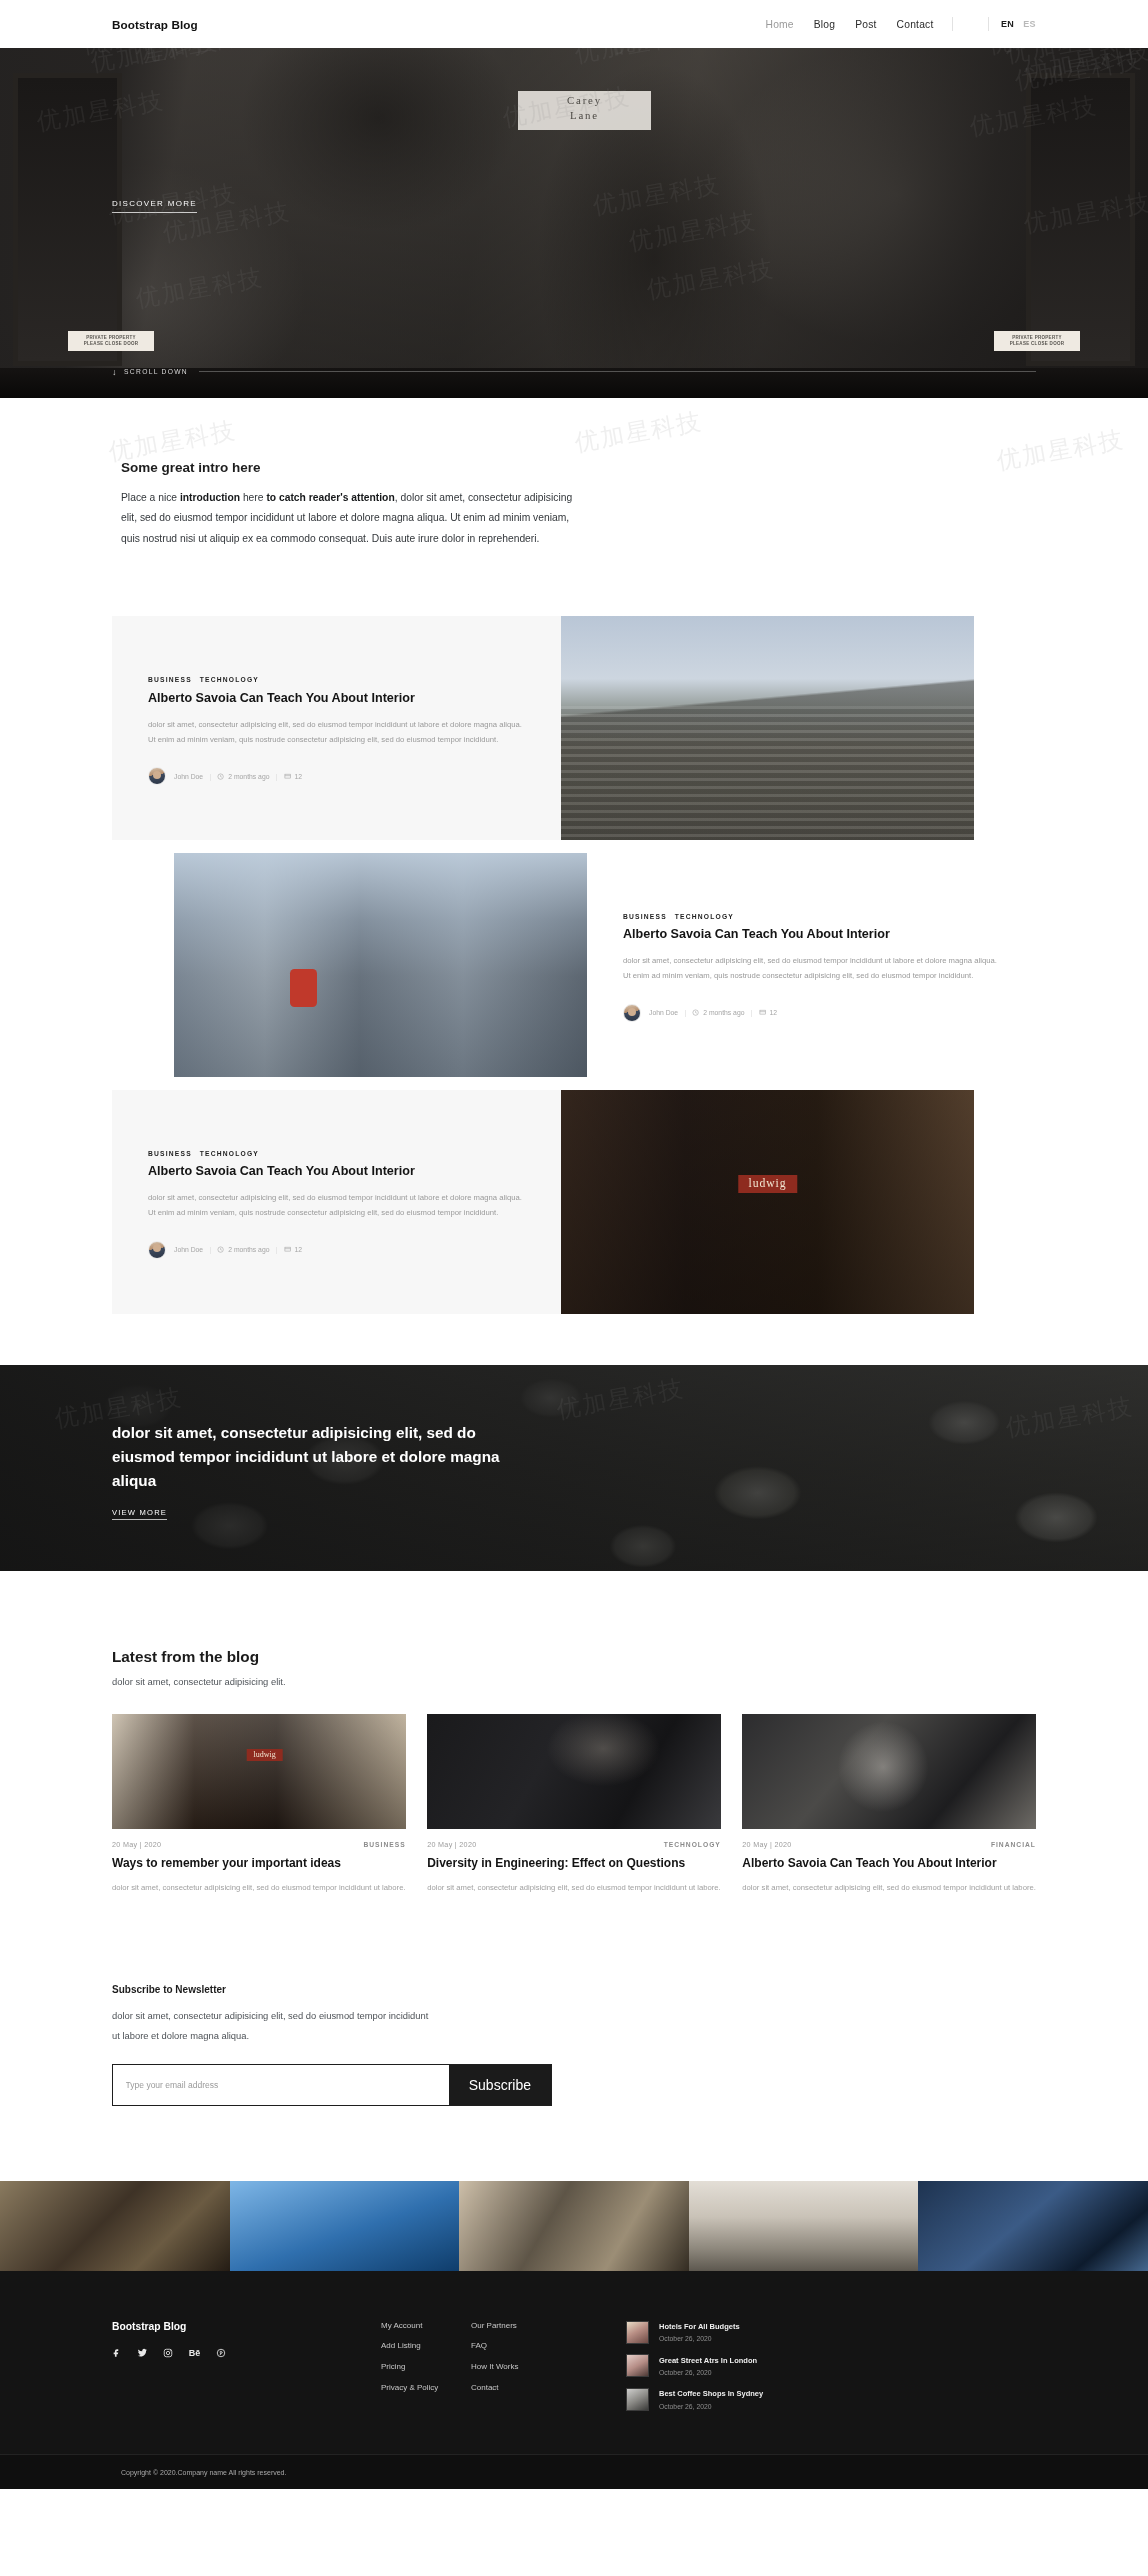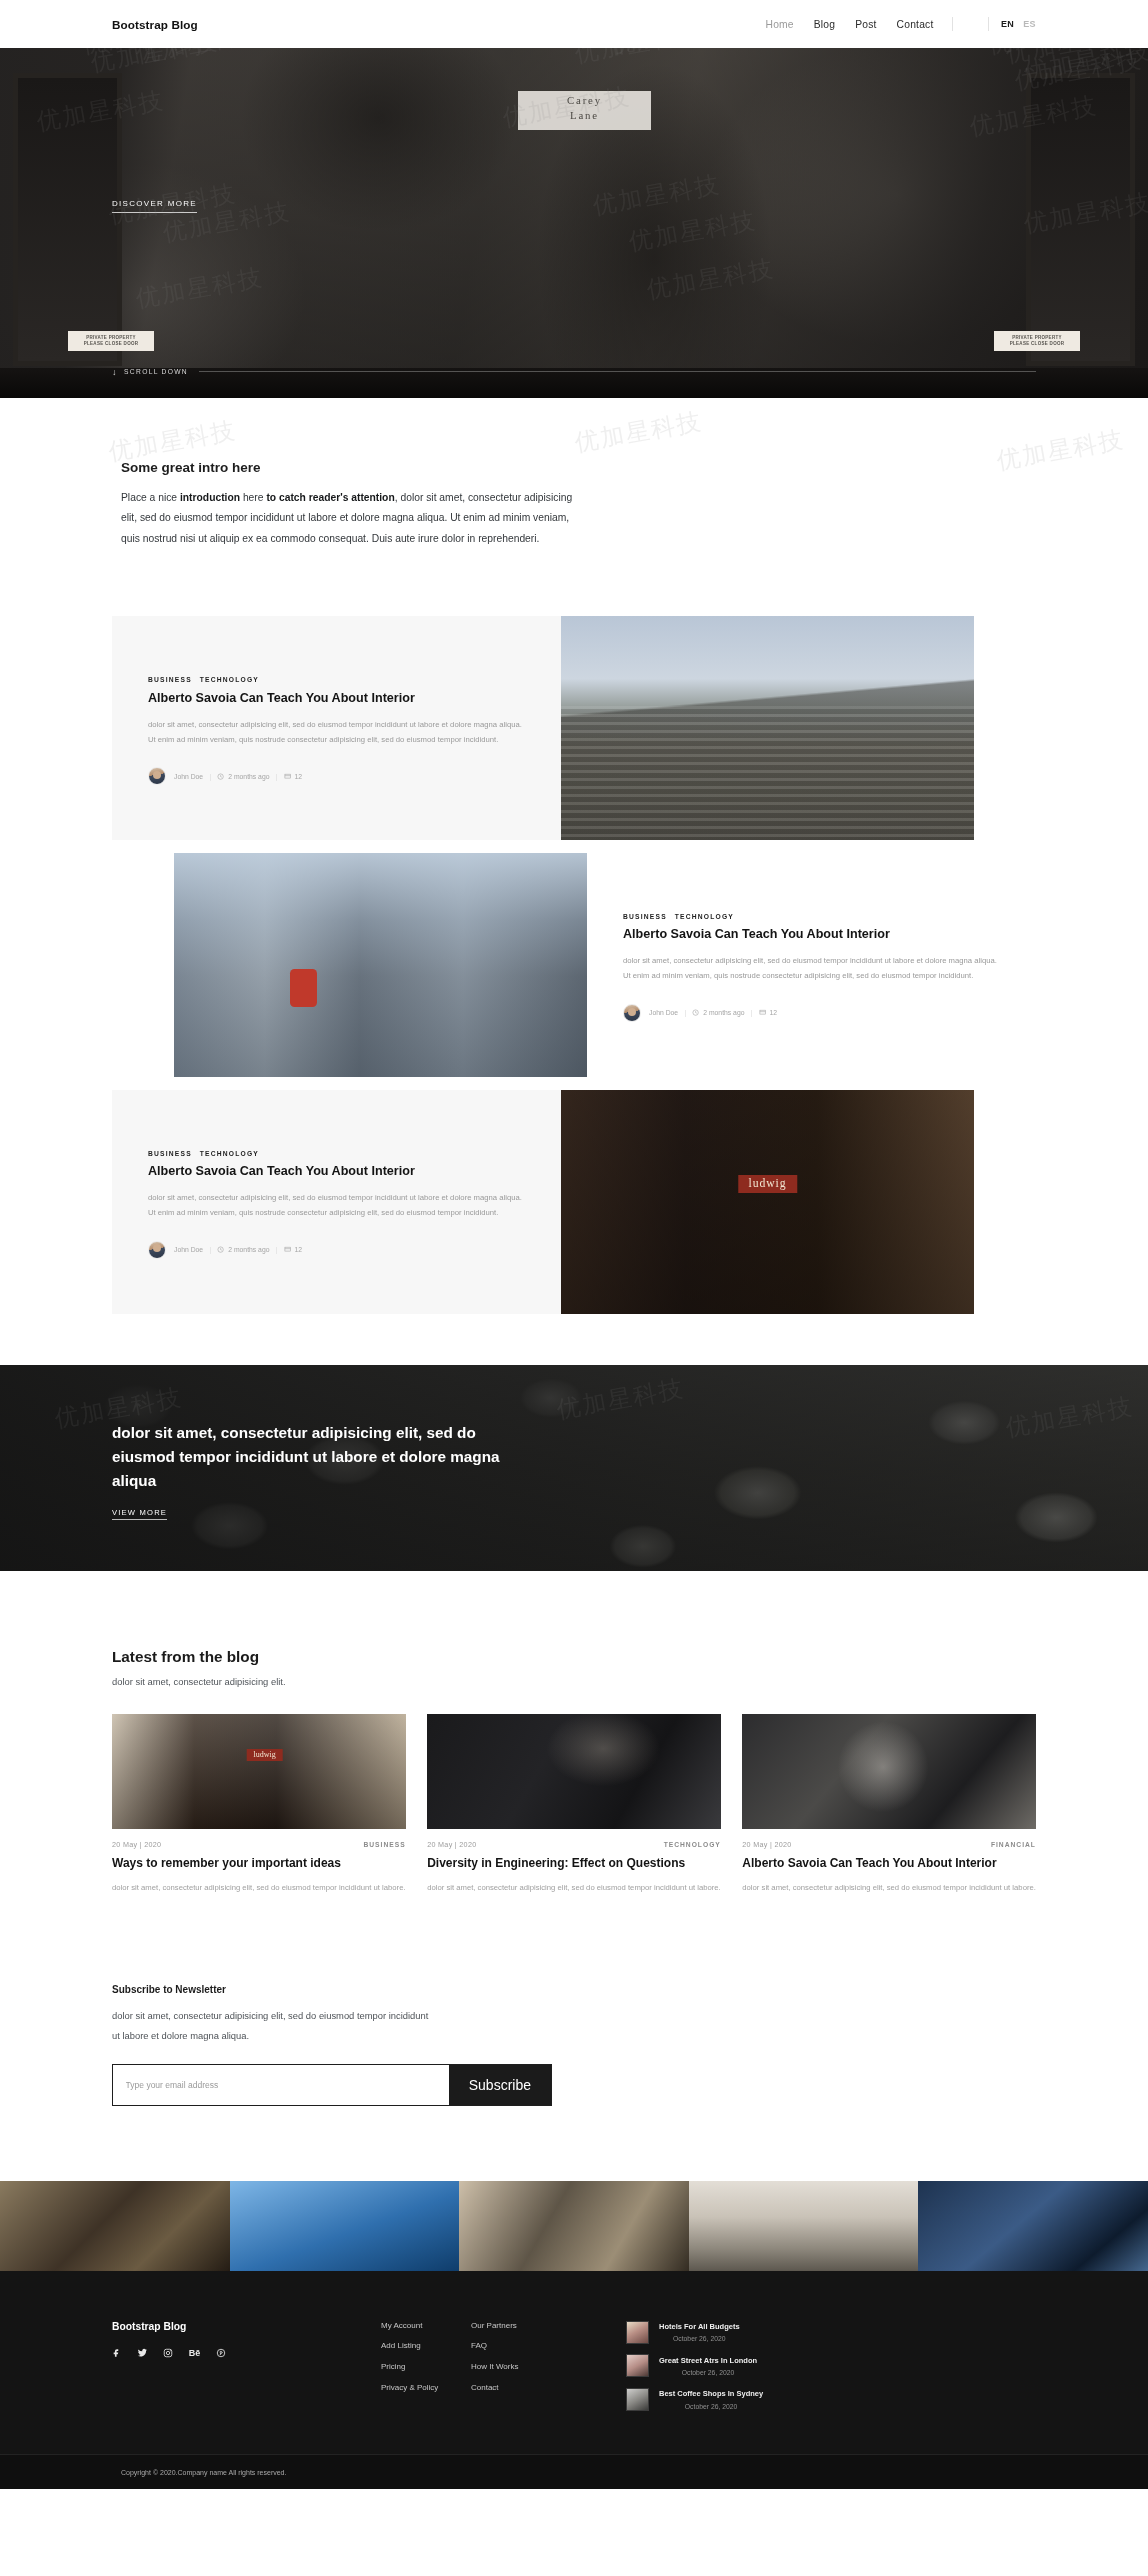"Hotels For All Budgets" .f-posts { text-align: center -> none }
